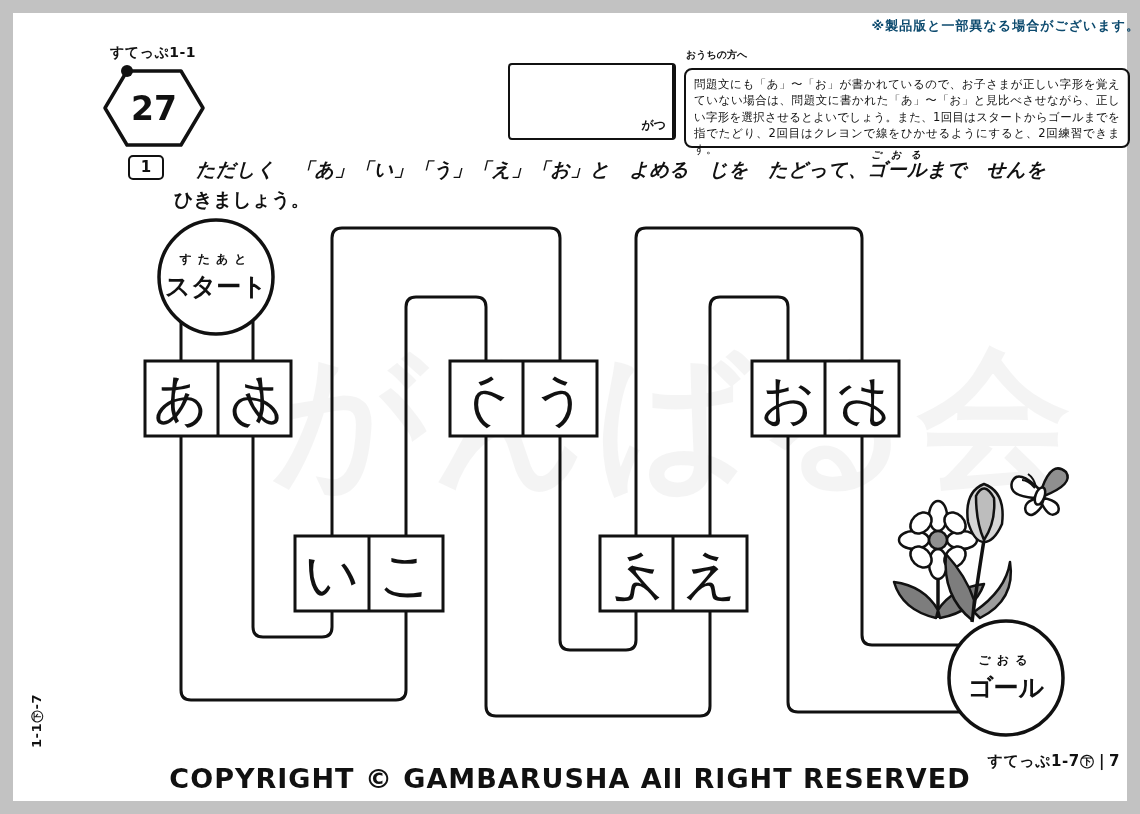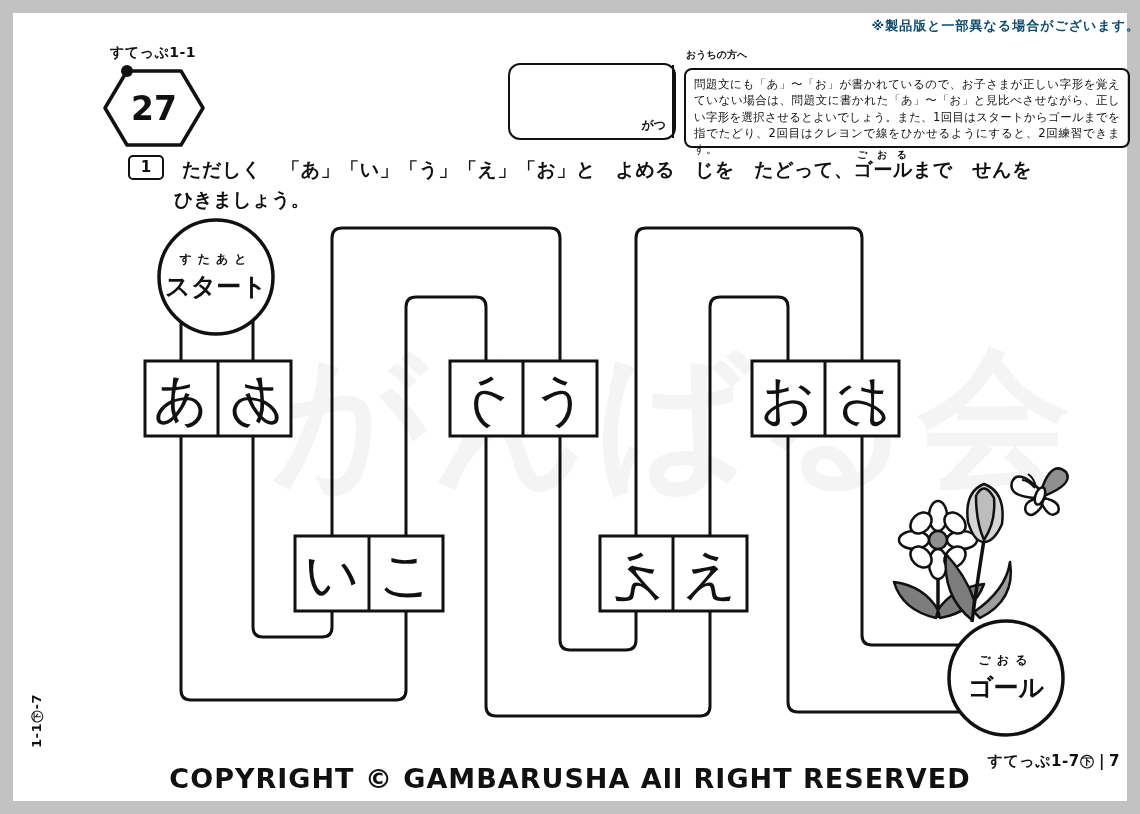"がつ" .date-box { border-radius: 12px -> 4px }
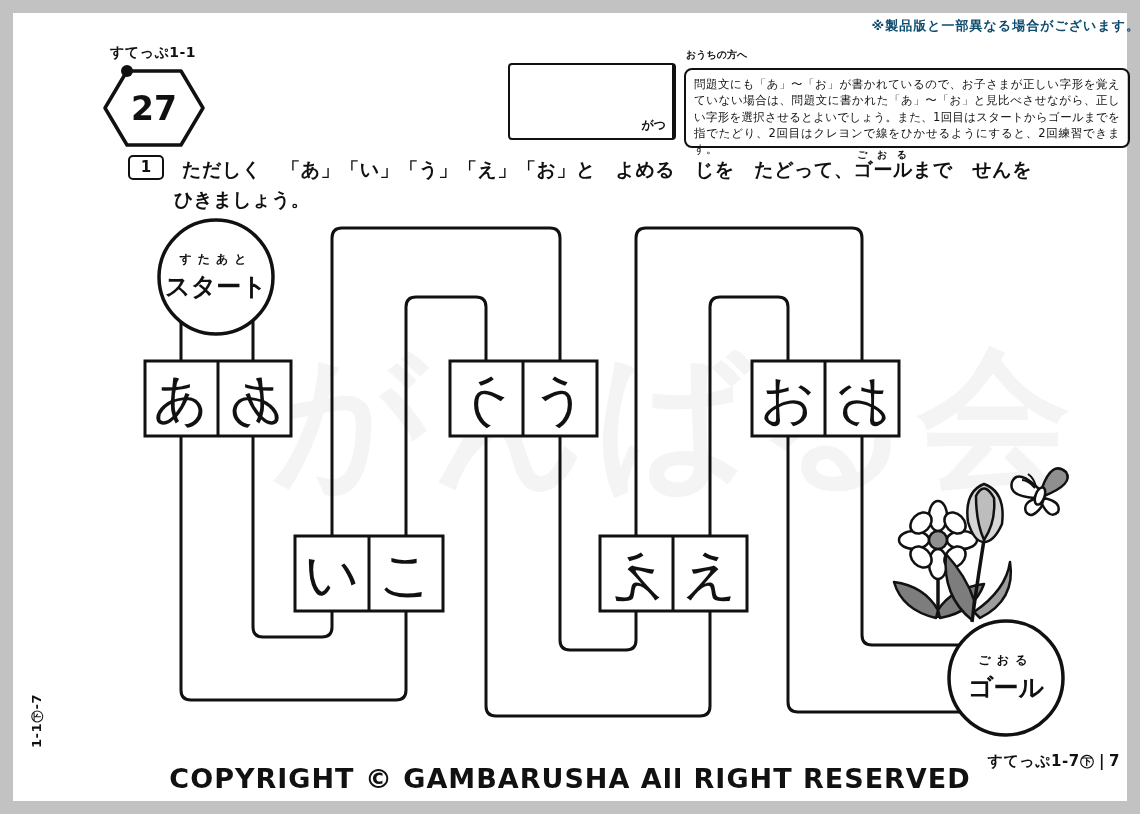"ただしく 「あ」「い」「う」「え」「お」と よめる じを" .problem-text { font-style: none -> italic; margin-left: 18px -> 32px }
